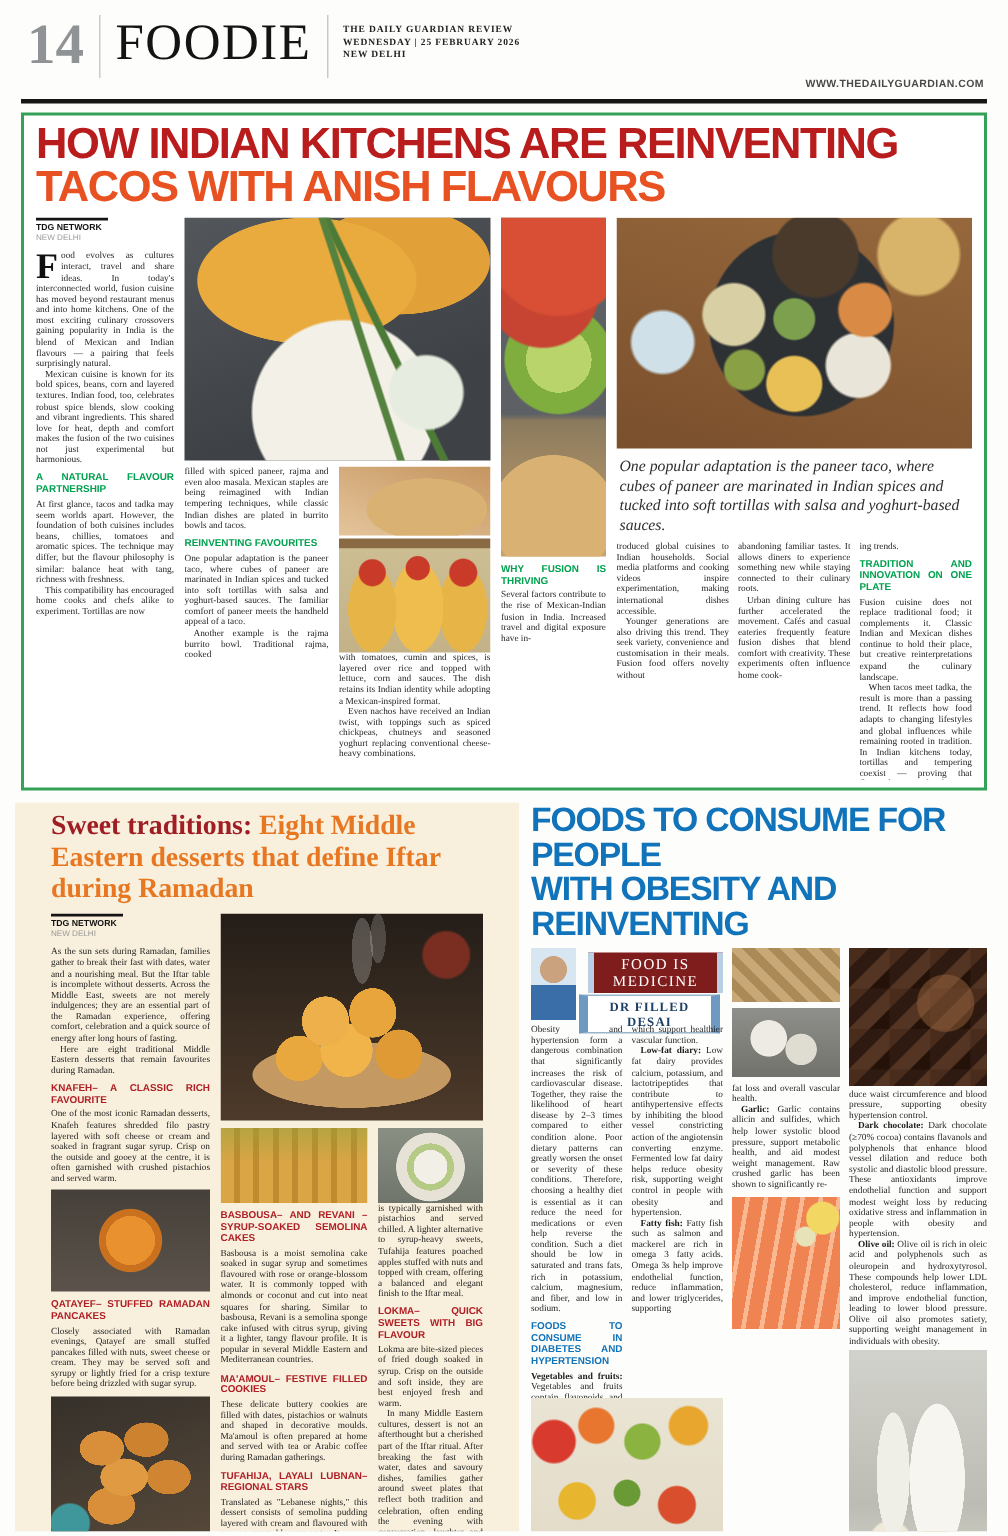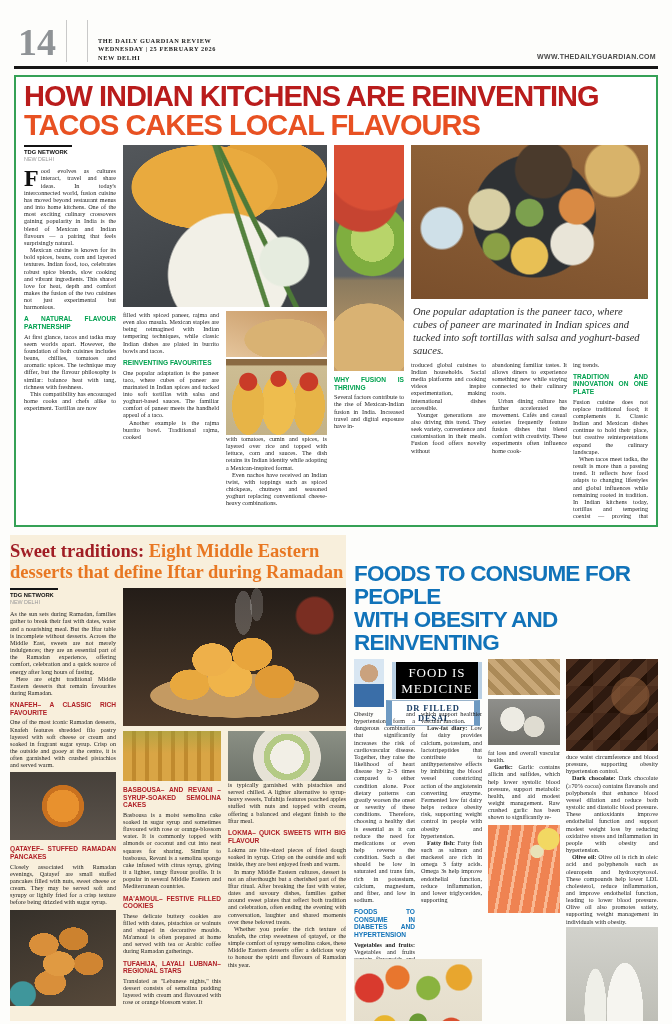"14" .masthead { align-items: flex-end -> flex-start }
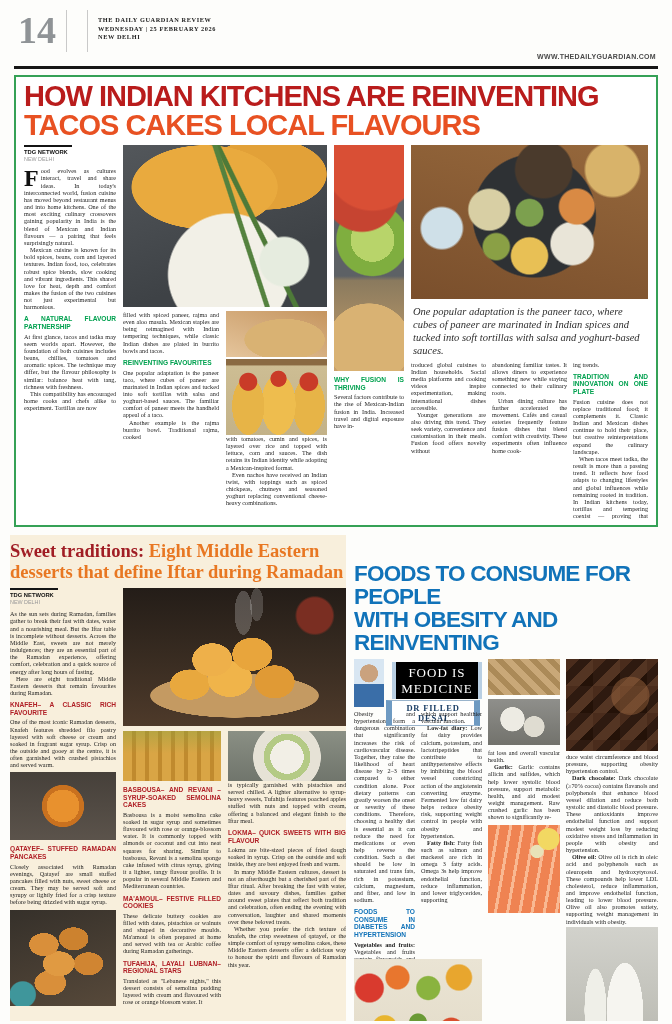"FOODIE" div.mast-title { html: none -> <div>FOODIE</div> }
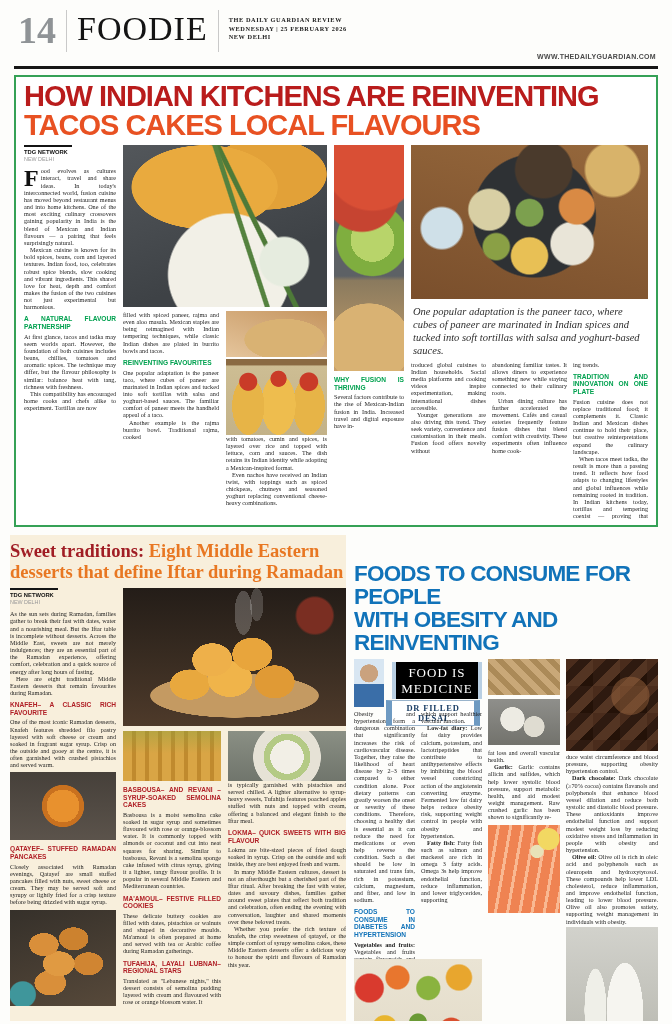"TACOS CAKES LOCAL FLAVOURS" div.hl2 { text: CAKES LOCAL -> WITH ANISH }
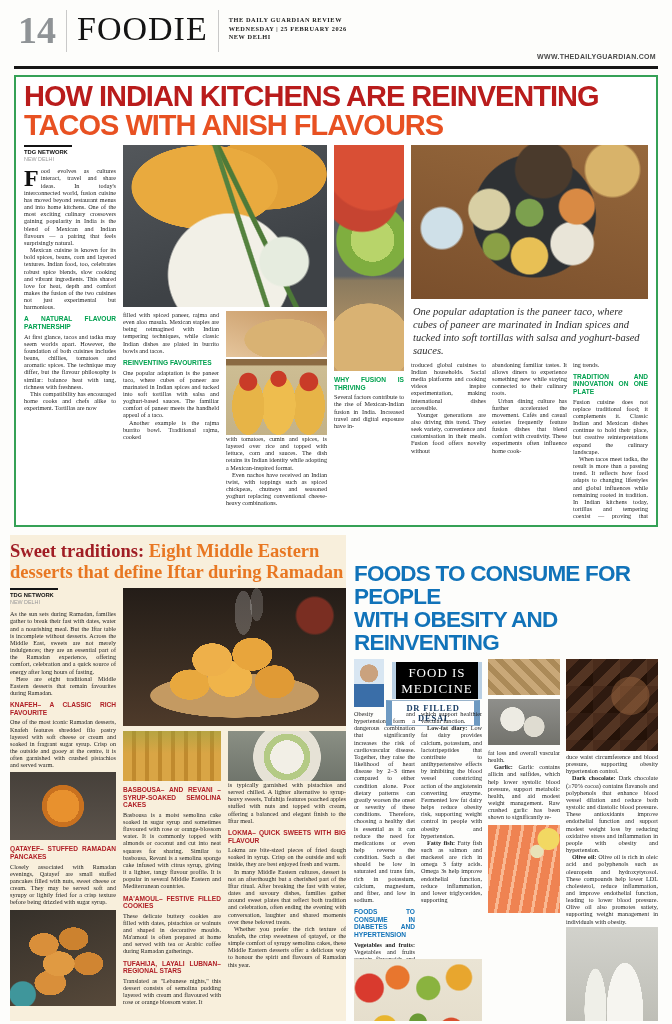"Sweet traditions: Eight Middle Eastern" .ramadan { padding: 6px 0 -> 6px 24px }
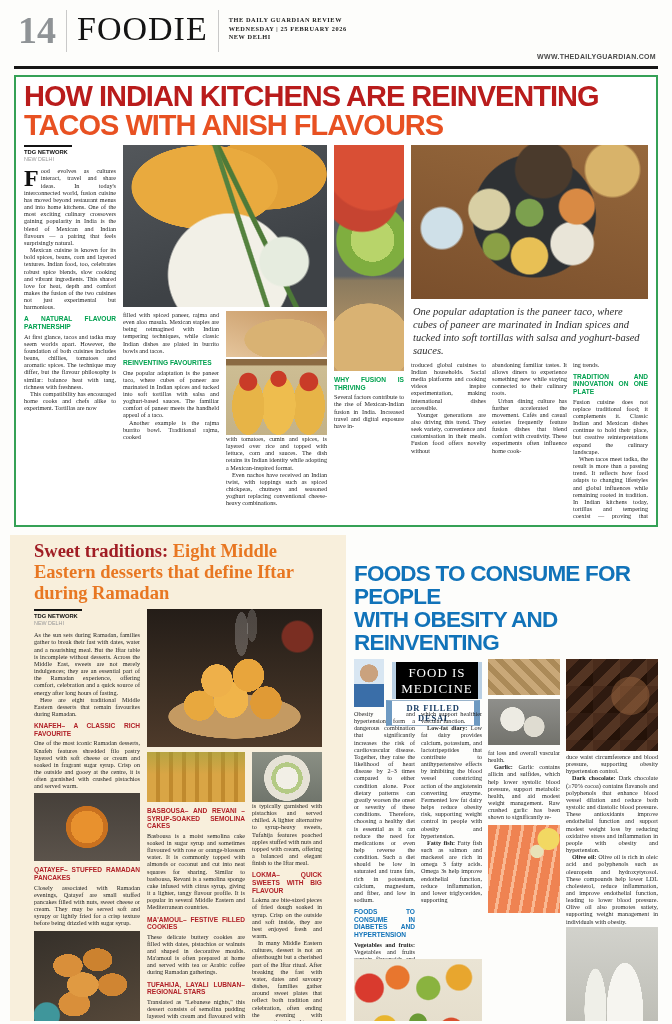"FOODS TO CONSUME FOR PEOPLE" .health { margin-top: 27px -> none }
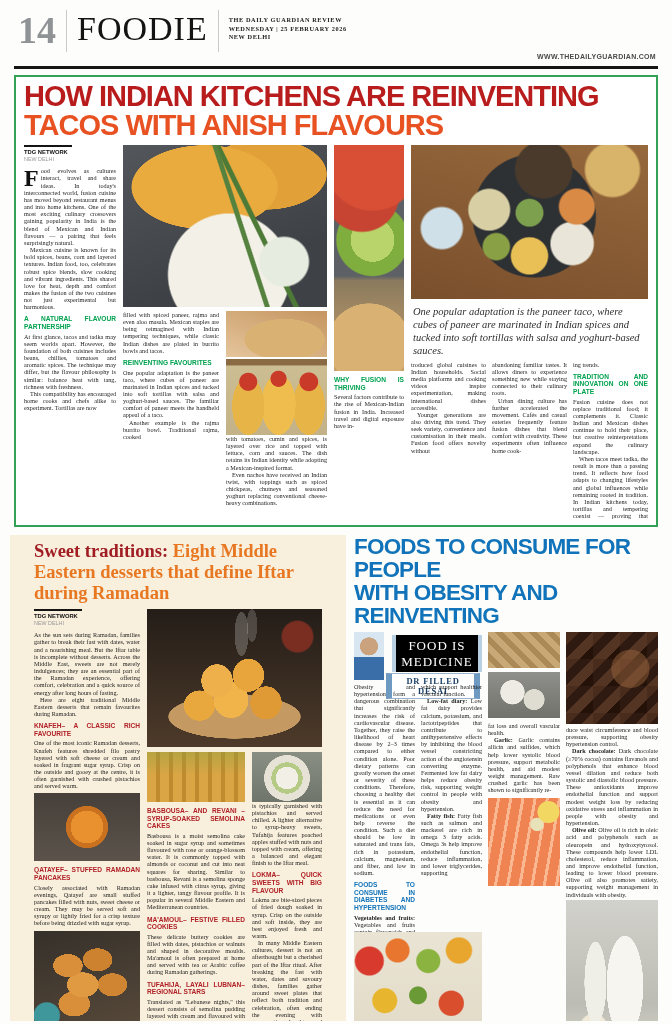"FOOD IS MEDICINE" .rb1 { background: #000000 -> #7f1d1d; font-size: 13px -> 10px }
